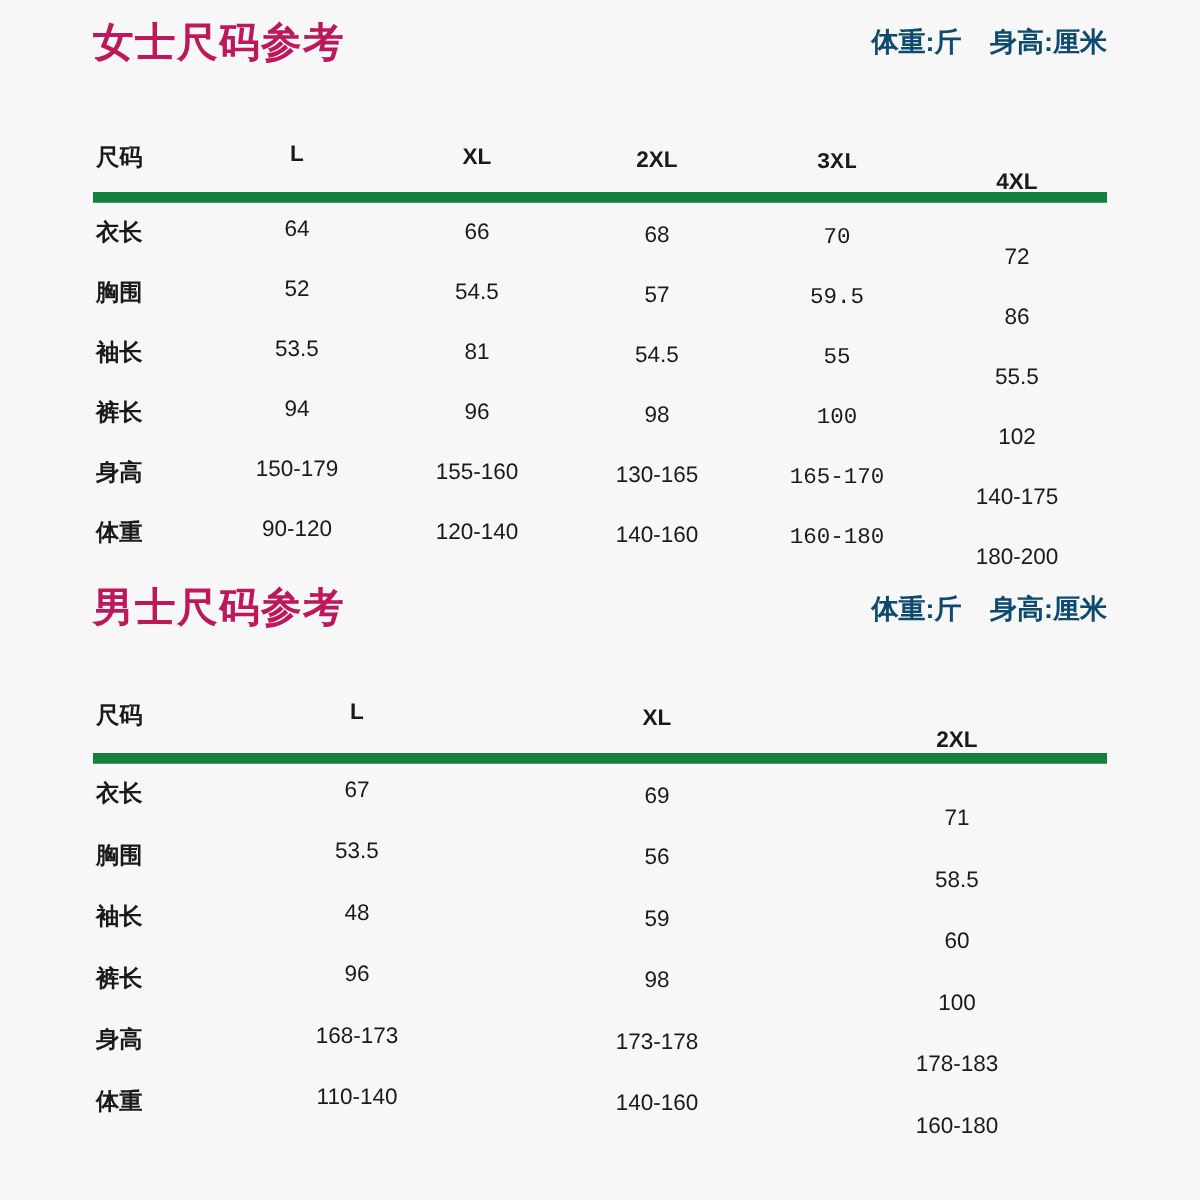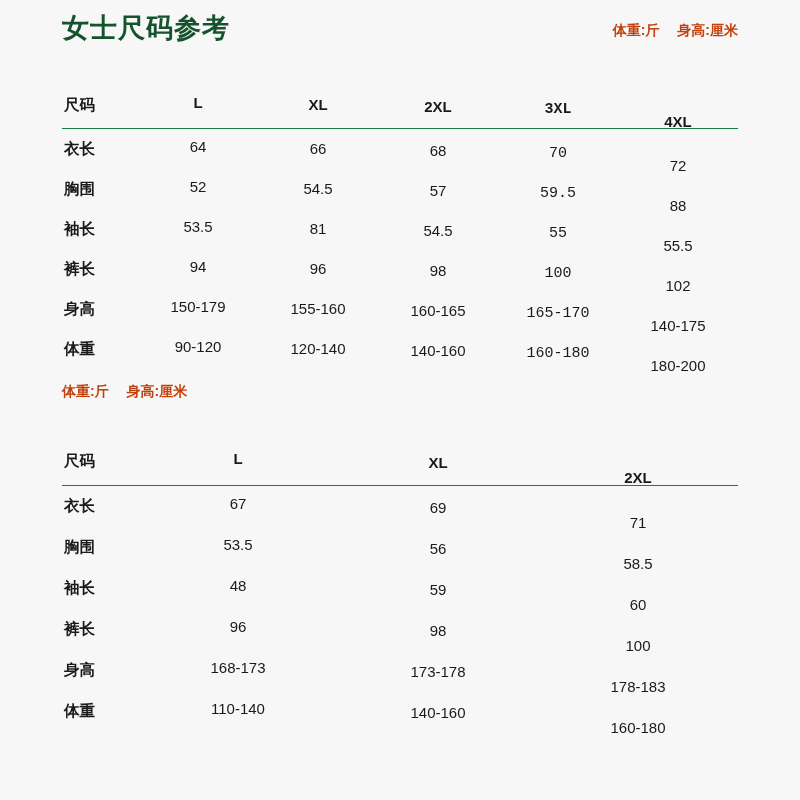"女士尺码参考" .section-title { color: #14532d -> #be185d }
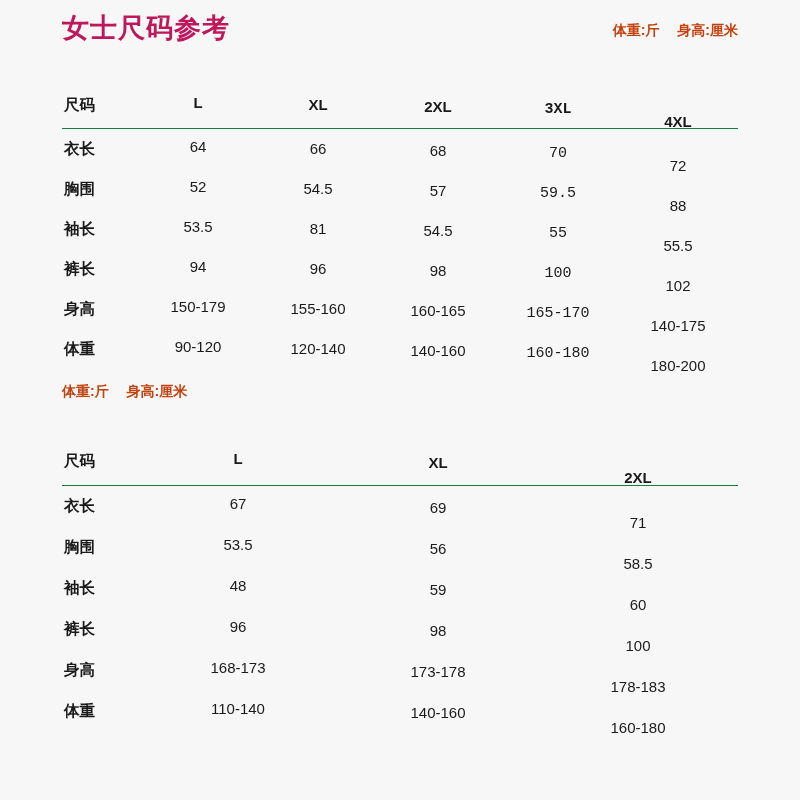"体重:斤 身高:厘米" .unit-note { color: #c2410c -> #0c4a6e; font-size: 14px -> 18px }
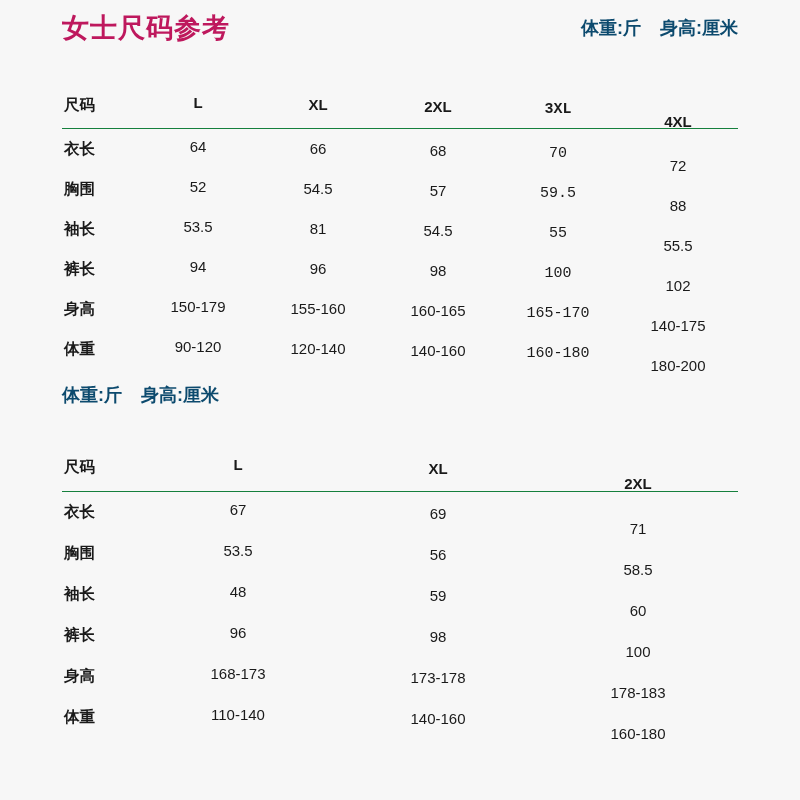"尺码" table.size-table thead tr { border-bottom: 1px solid #15803d -> 7px solid #15803d }
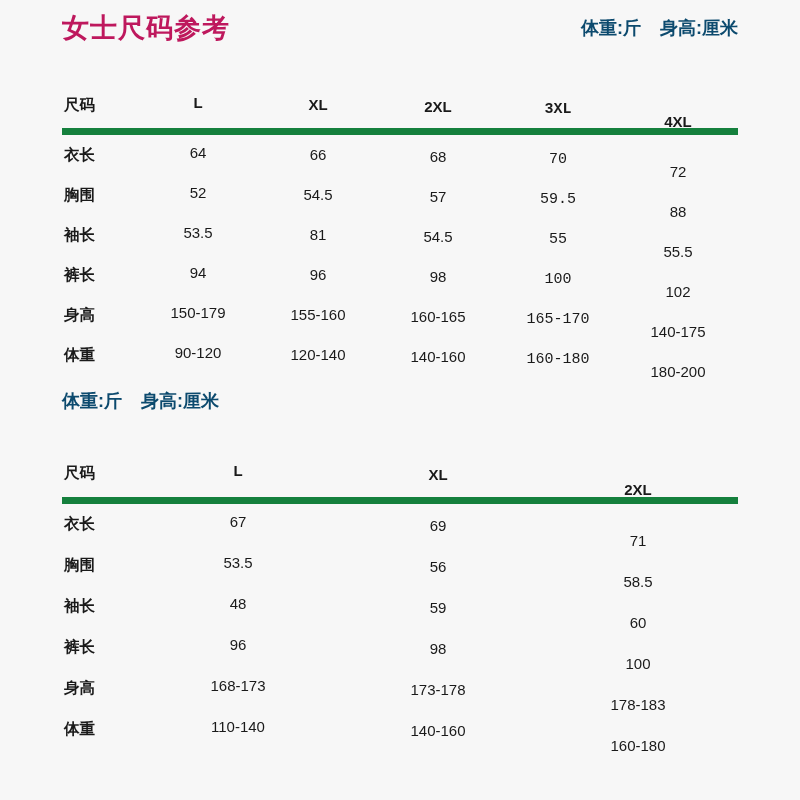"88" span.s5 { text: 88 -> 86 }
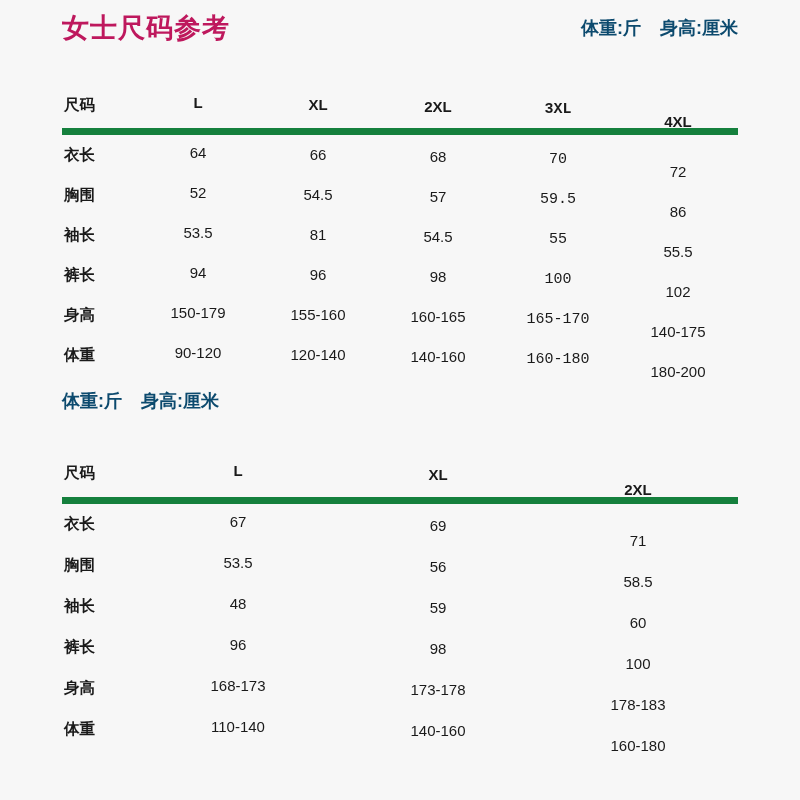"160-165" span.s3 { text: 160-165 -> 130-165 }
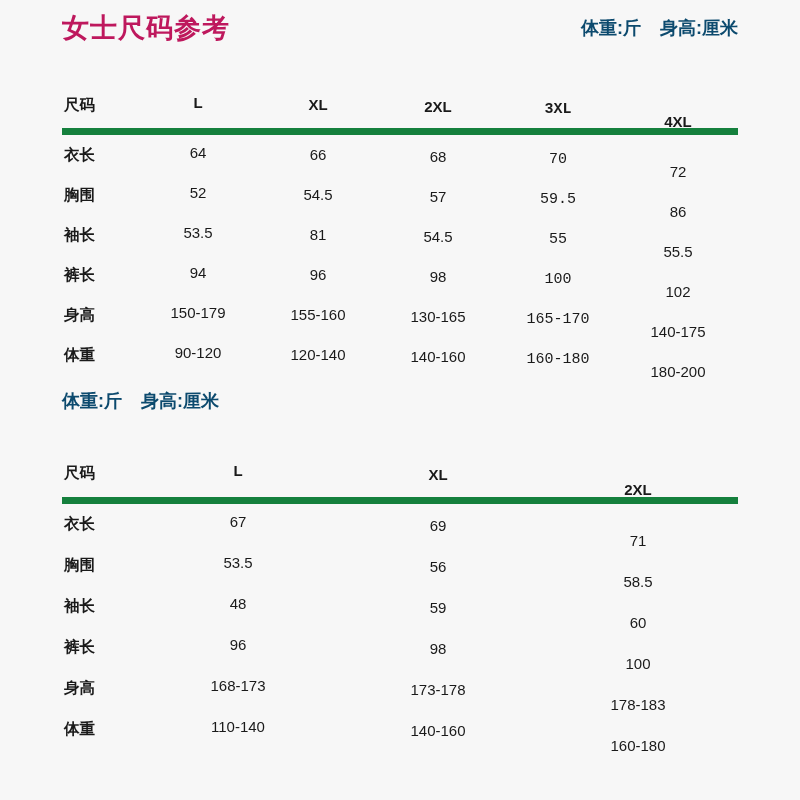"男士尺码参考" div.section-title { html: none -> <div>男士尺码参考</div> }
